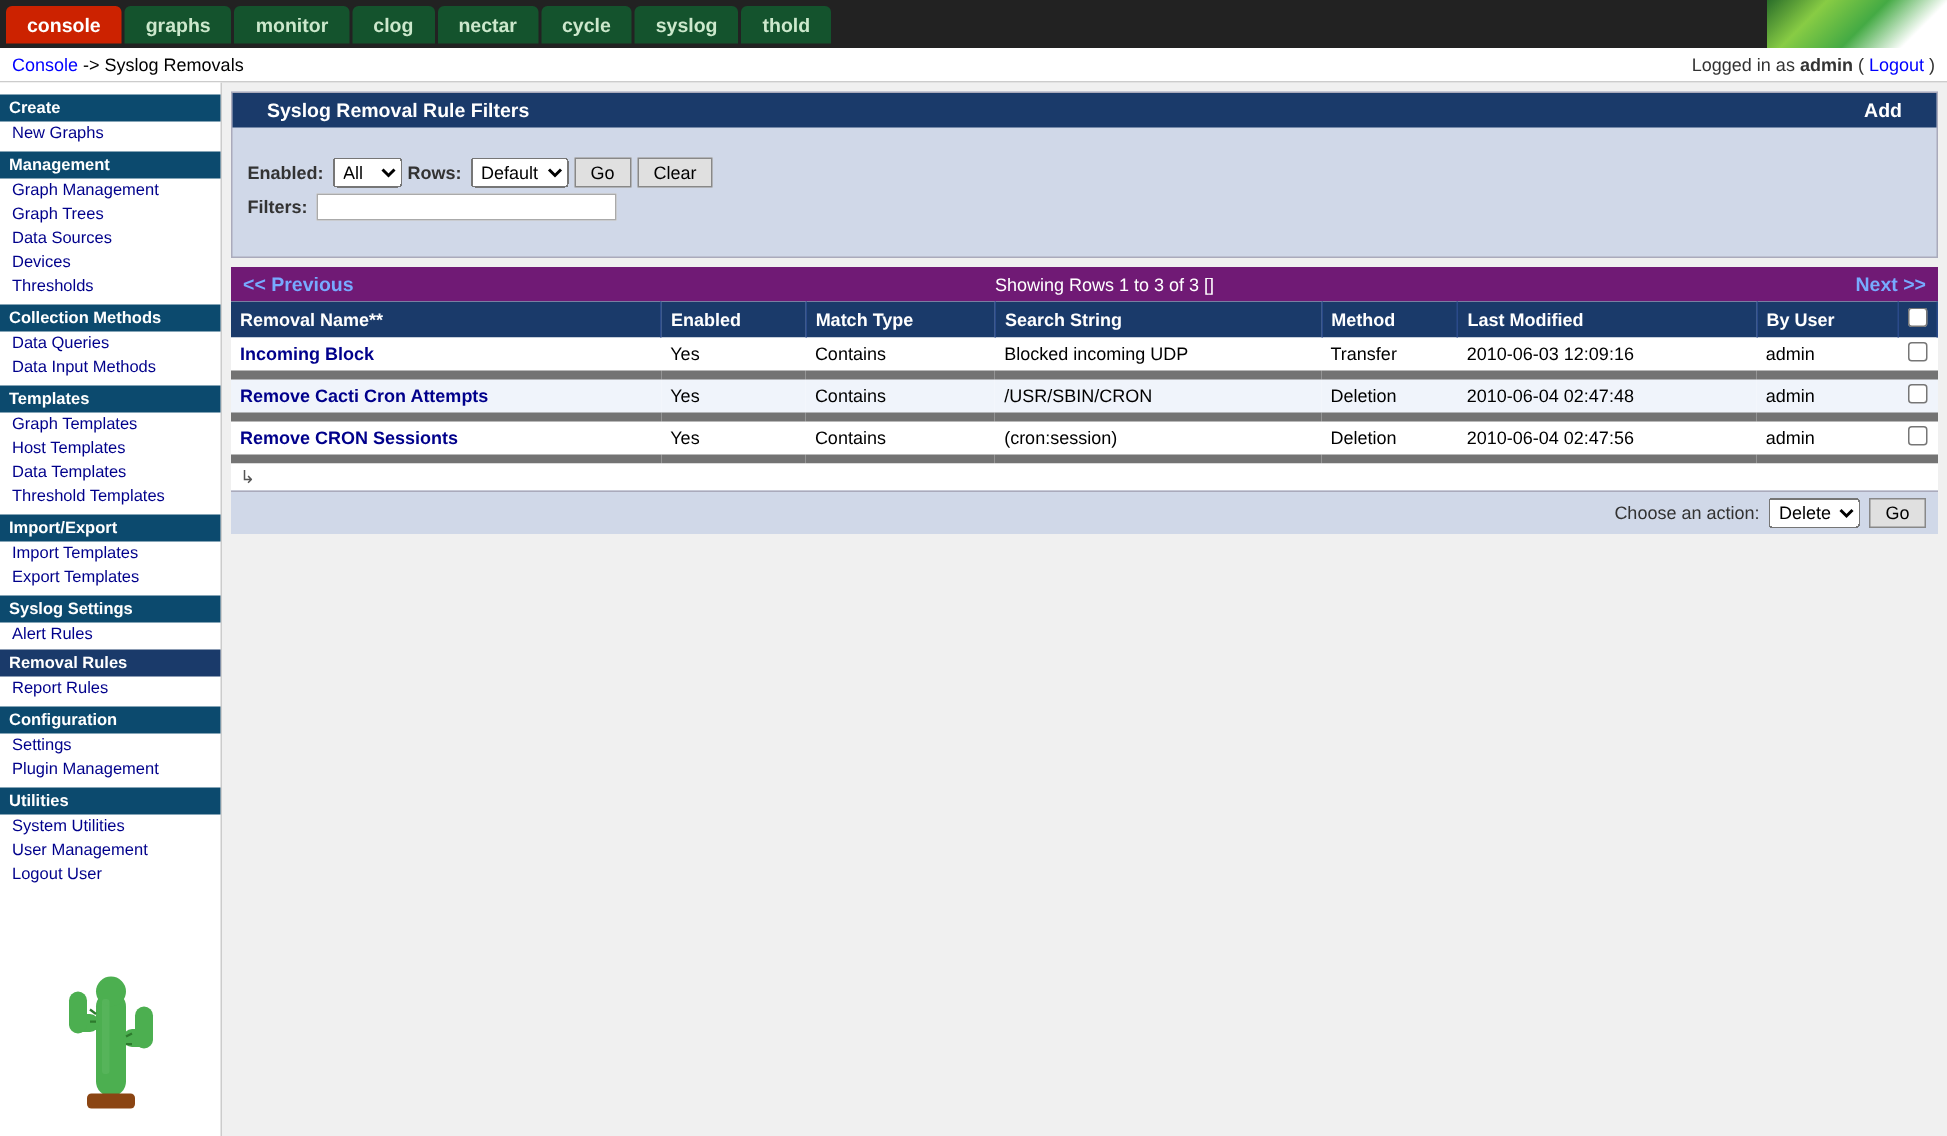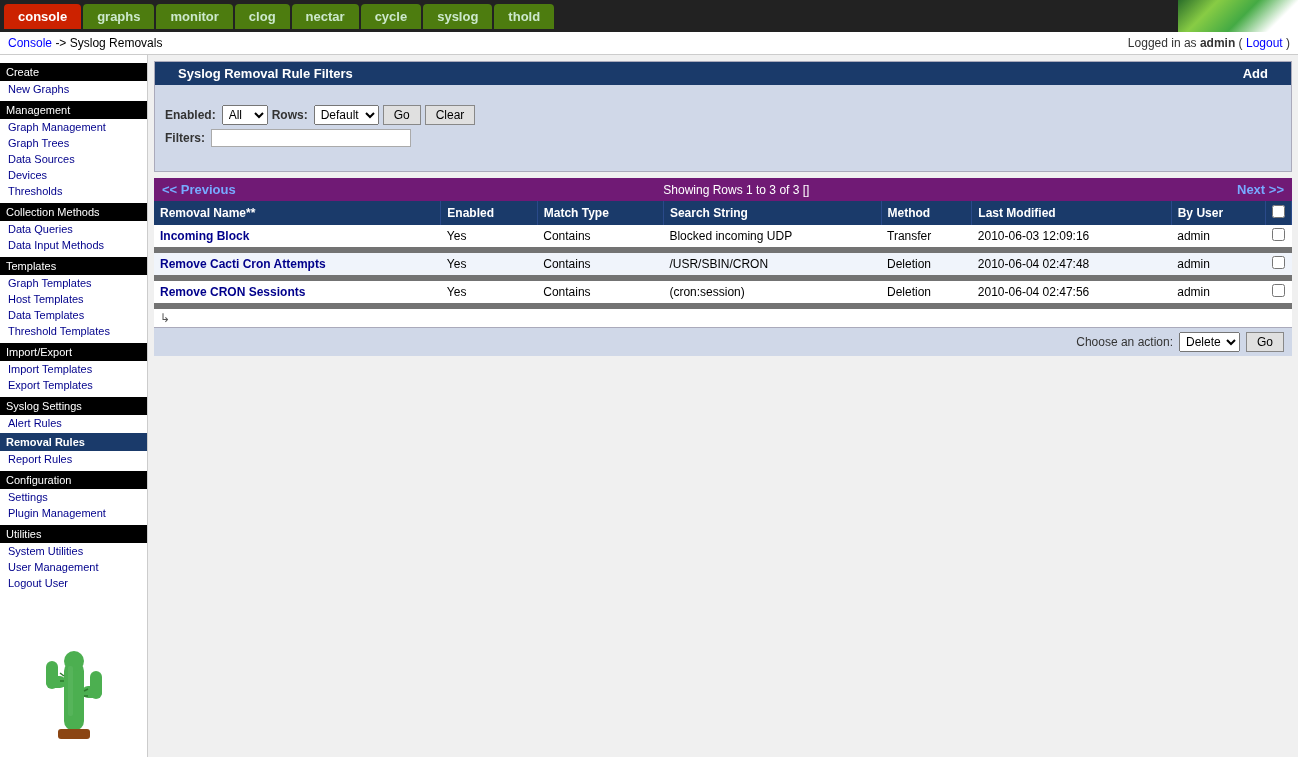"graphs" .nav-tab.inactive { background: #4d7c0f -> #14532d }
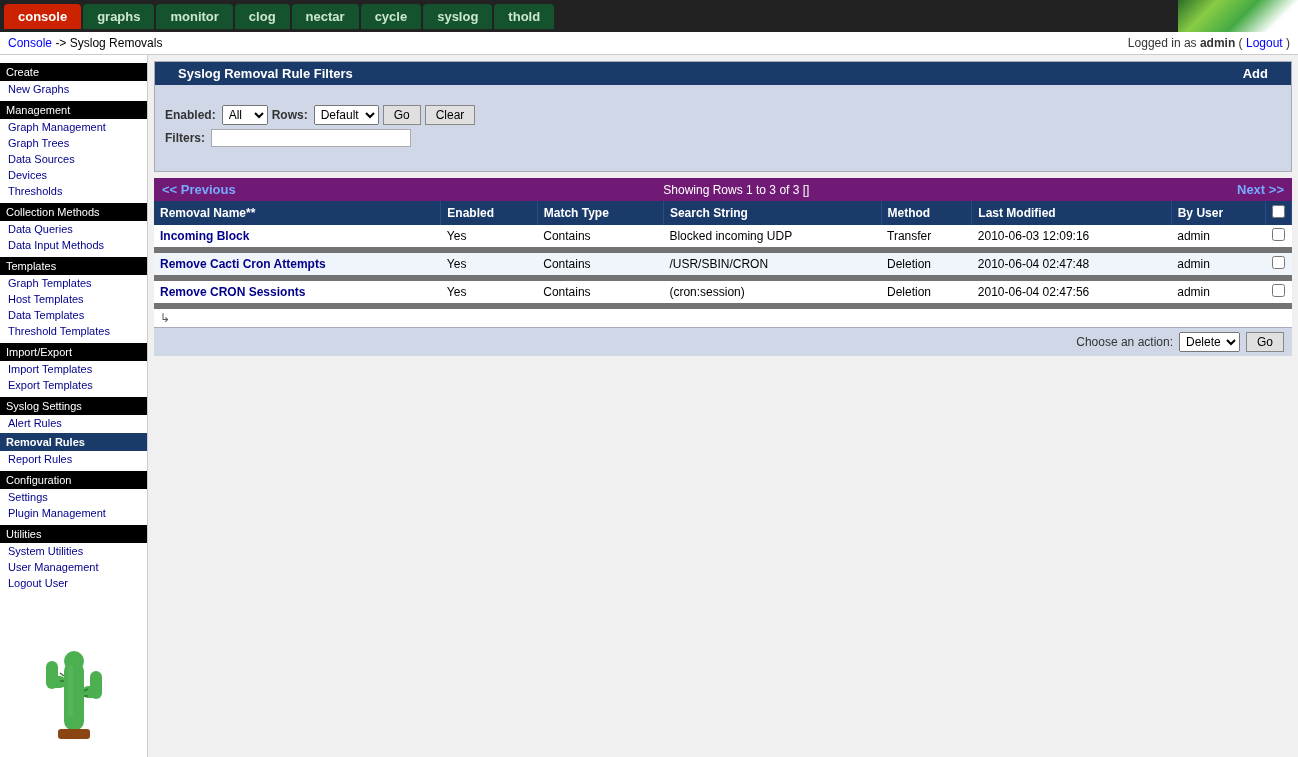"Create" .sidebar-section-header { background: #000000 -> #0c4a6e; font-weight: normal -> bold }
